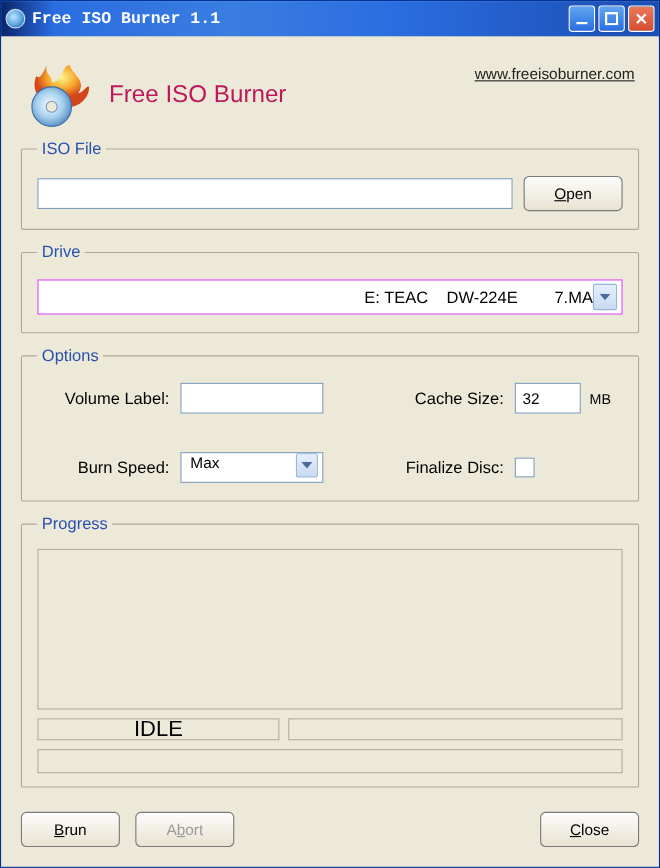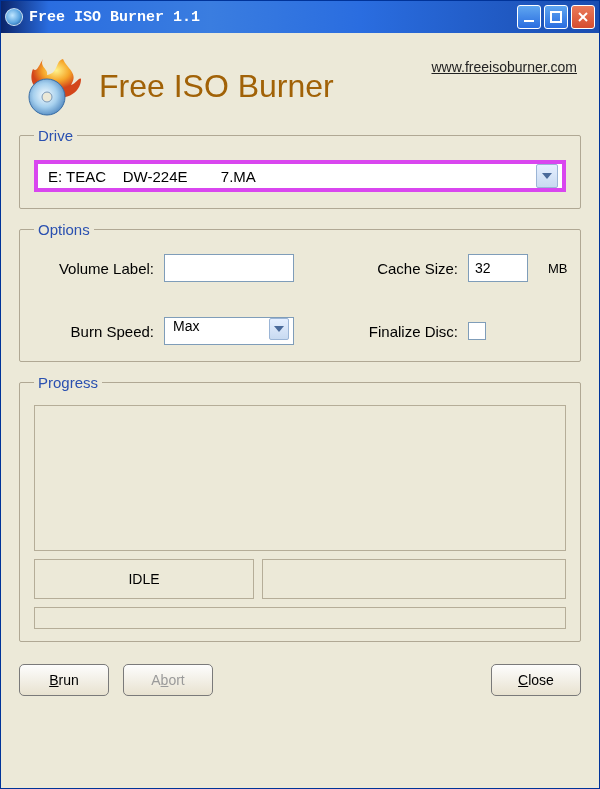"Free ISO Burner" .apptitle { color: #a16207 -> #be185d; font-size: 32px -> 22px }
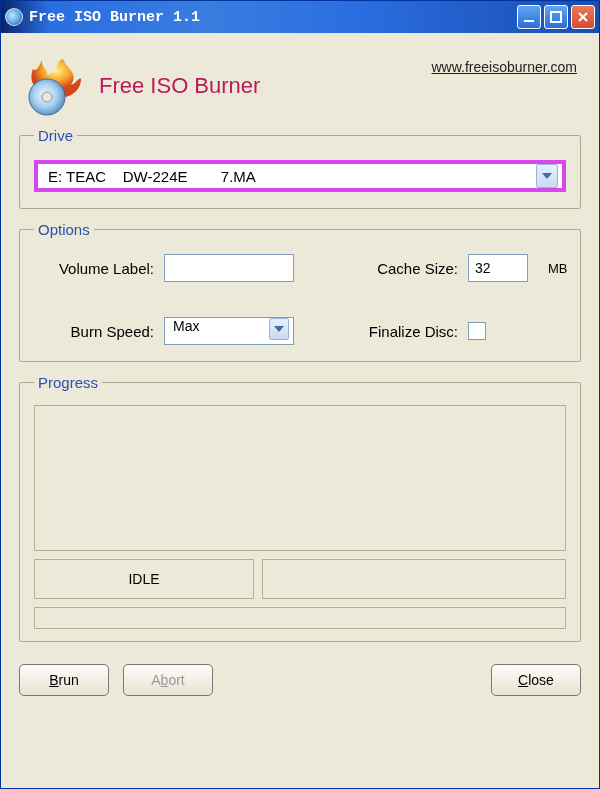"ISO File" fieldset { html: none -> <fieldset> <legend>ISO File</legend> <div> <input> <button> <span>O</span> <span>pen</span> </button> </div> </fieldset> }
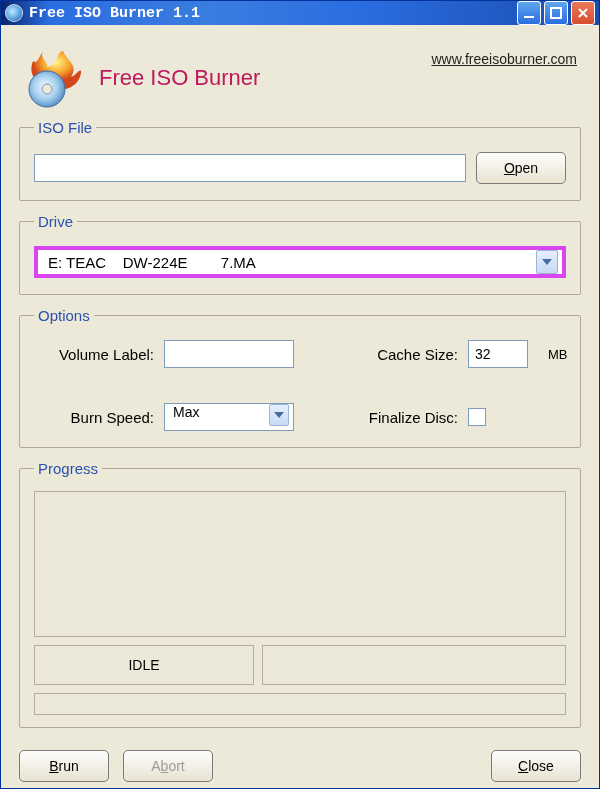"E: TEAC DW-224E 7.MA" .drive-select { border: 4px solid #d946ef -> 1px solid #d946ef; justify-content: space-between -> flex-end }
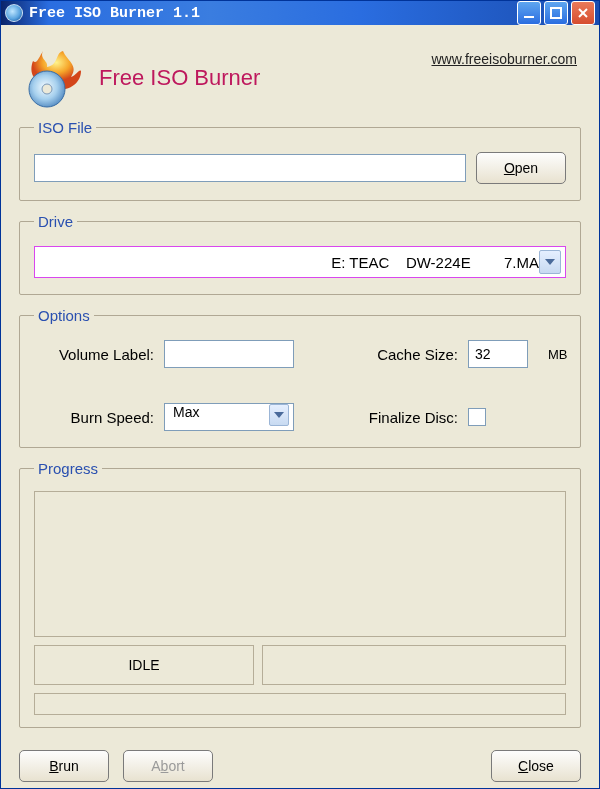"MB" div { padding-left: 20px -> 8px }
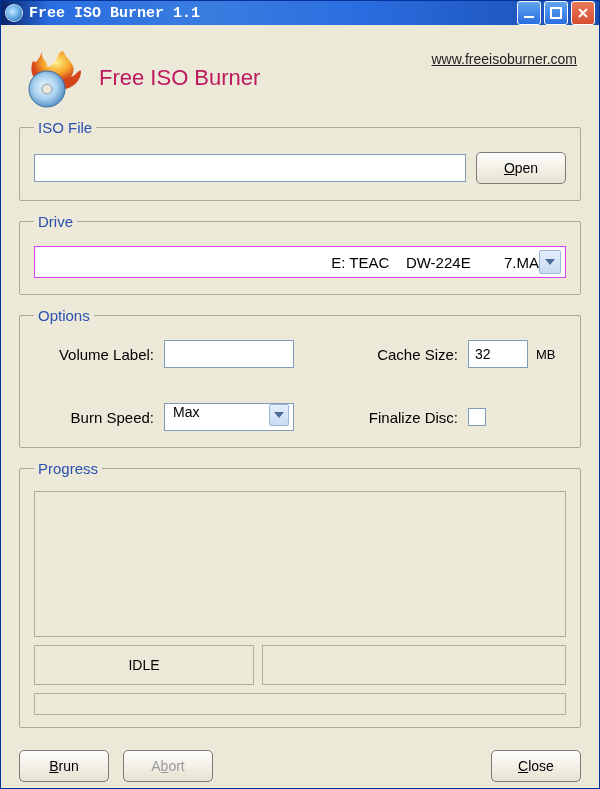"IDLE" .statusbar { font-size: 14px -> 20px; height: 40px -> 20px }
